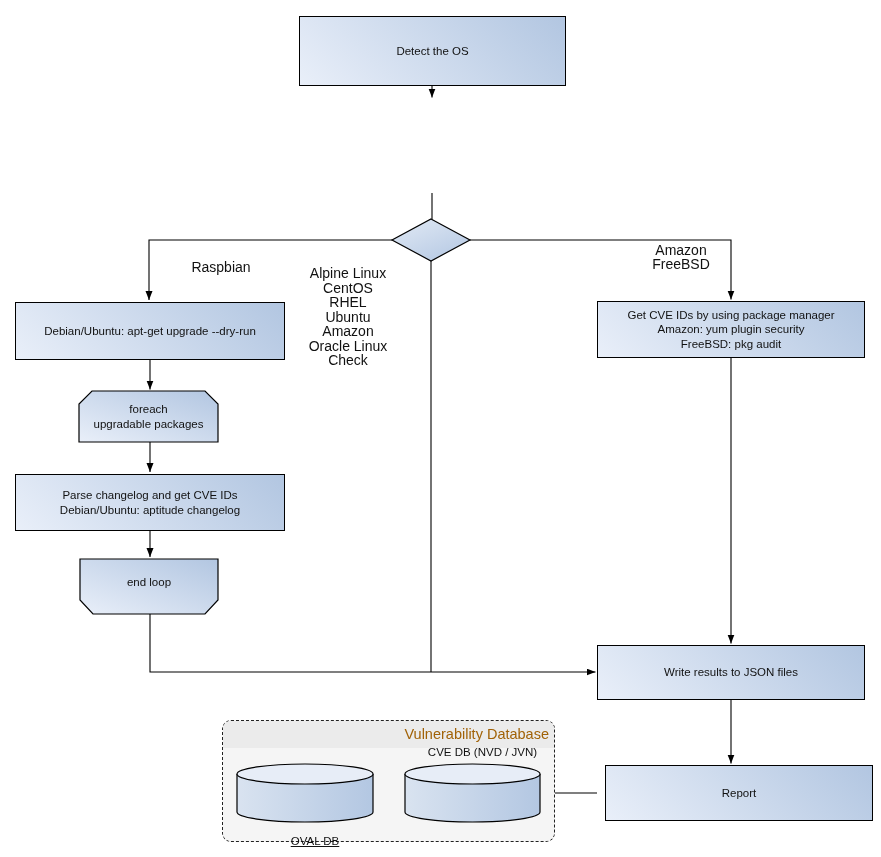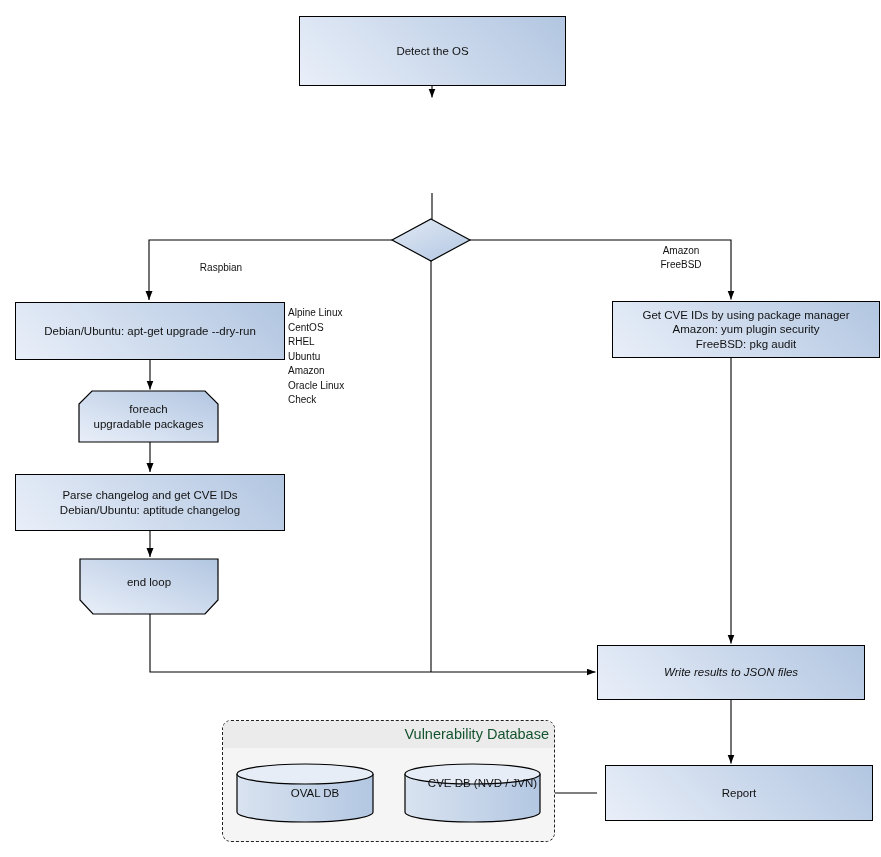"Amazon" .edge-label { font-size: 10px -> 14px }
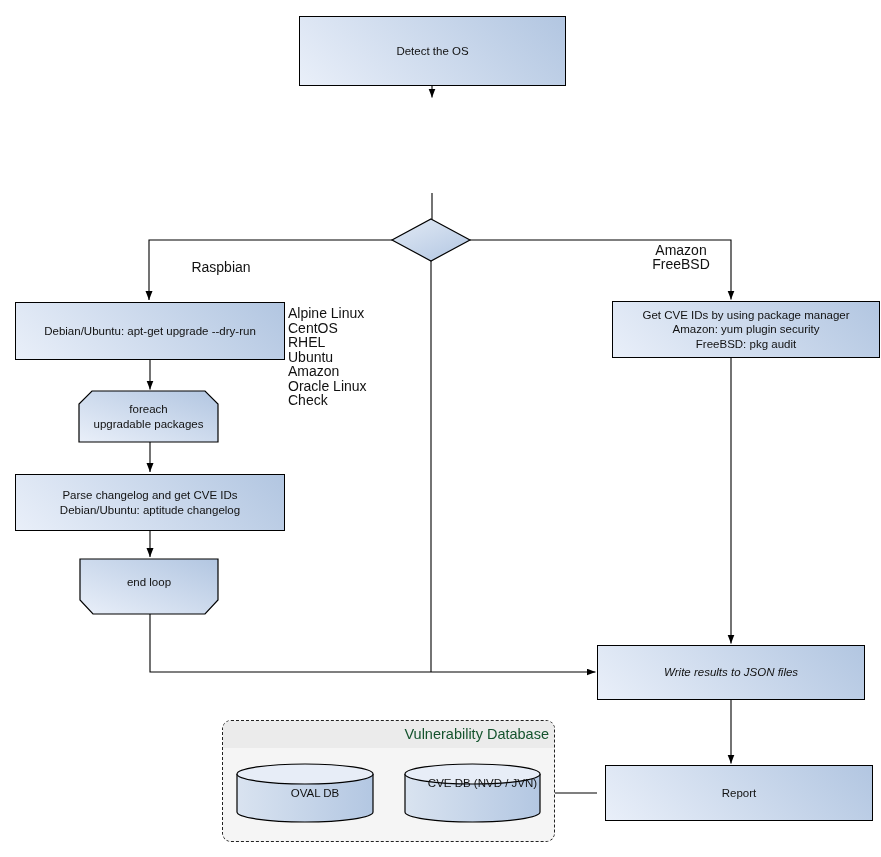"Alpine Linux" #label-oslist { margin-top: 40px -> none; text-align: left -> center }
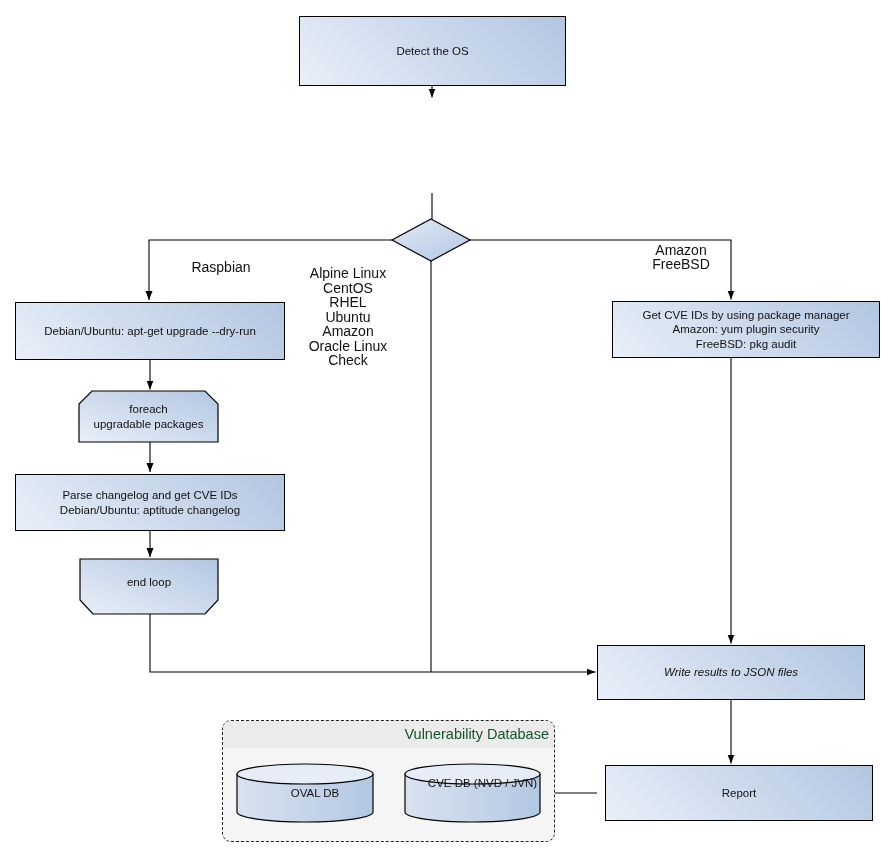"Get CVE IDs by using" #node-getcve { margin-left: 15px -> none }
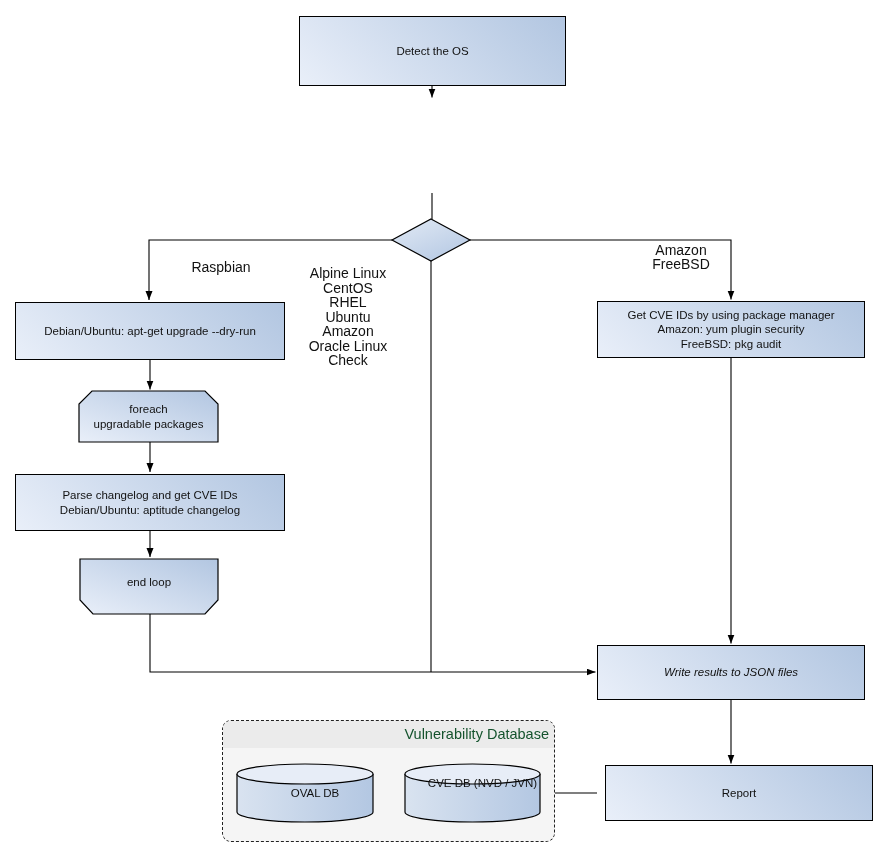"Write results to JSON files" #node-write { font-style: italic -> none }
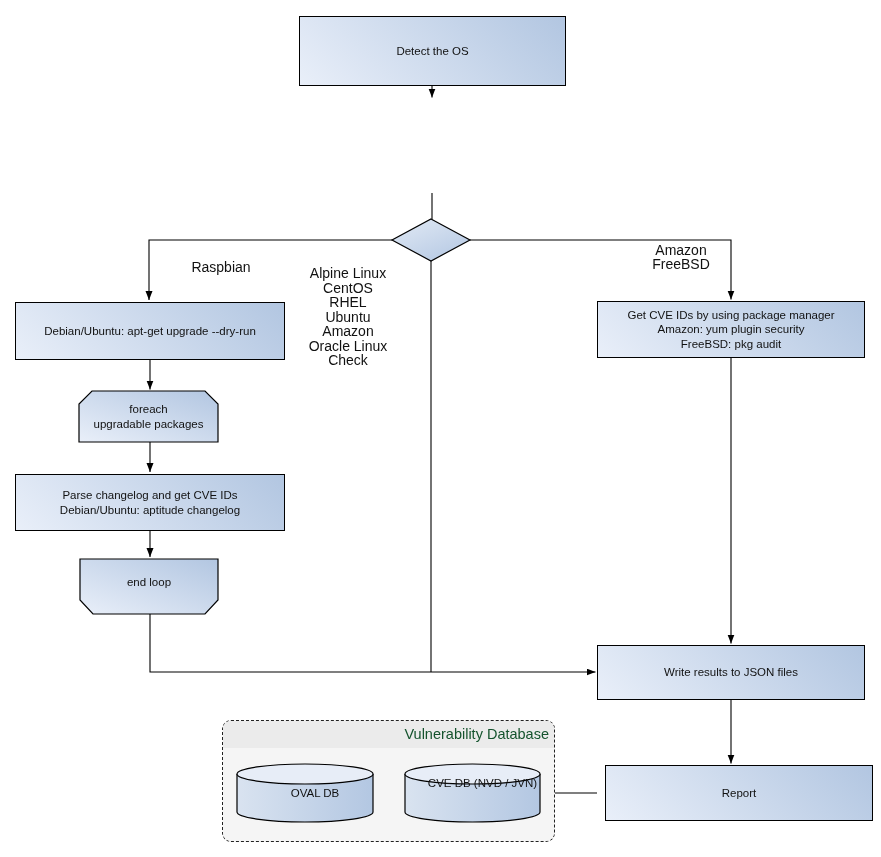"Vulnerability Database" .db-header { color: #14532d -> #a16207 }
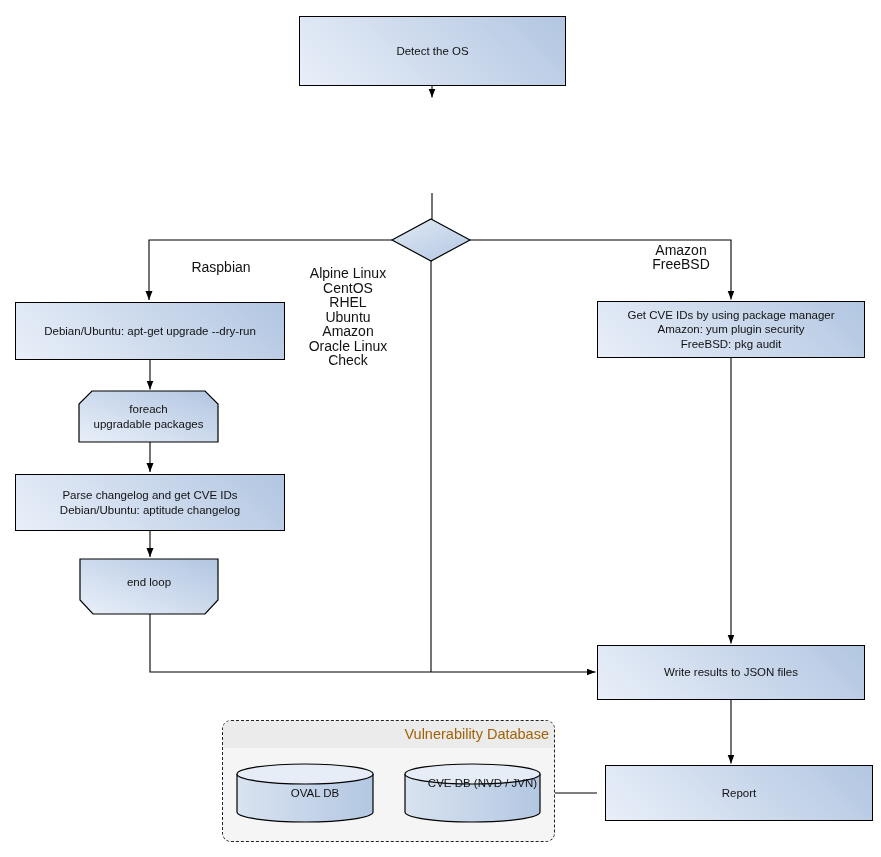"CVE DB (NVD / JVN)" #label-cvedb { top: 776px -> 745px }
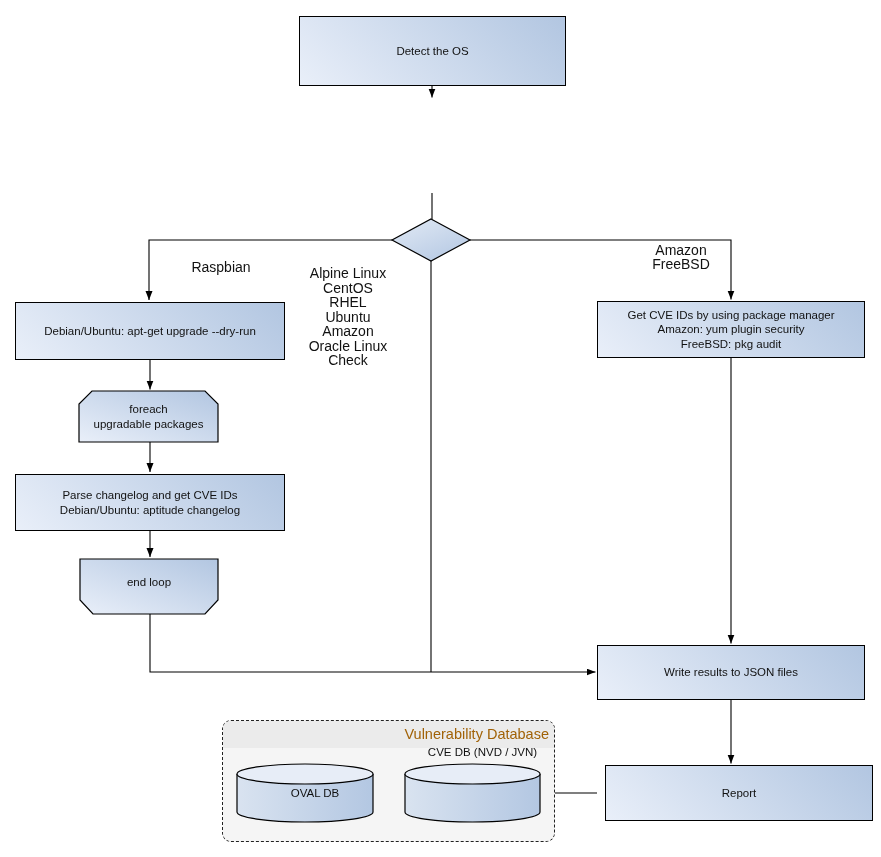"OVAL DB" #label-ovaldb { text-decoration: none -> underline; top: 786px -> 834px }
